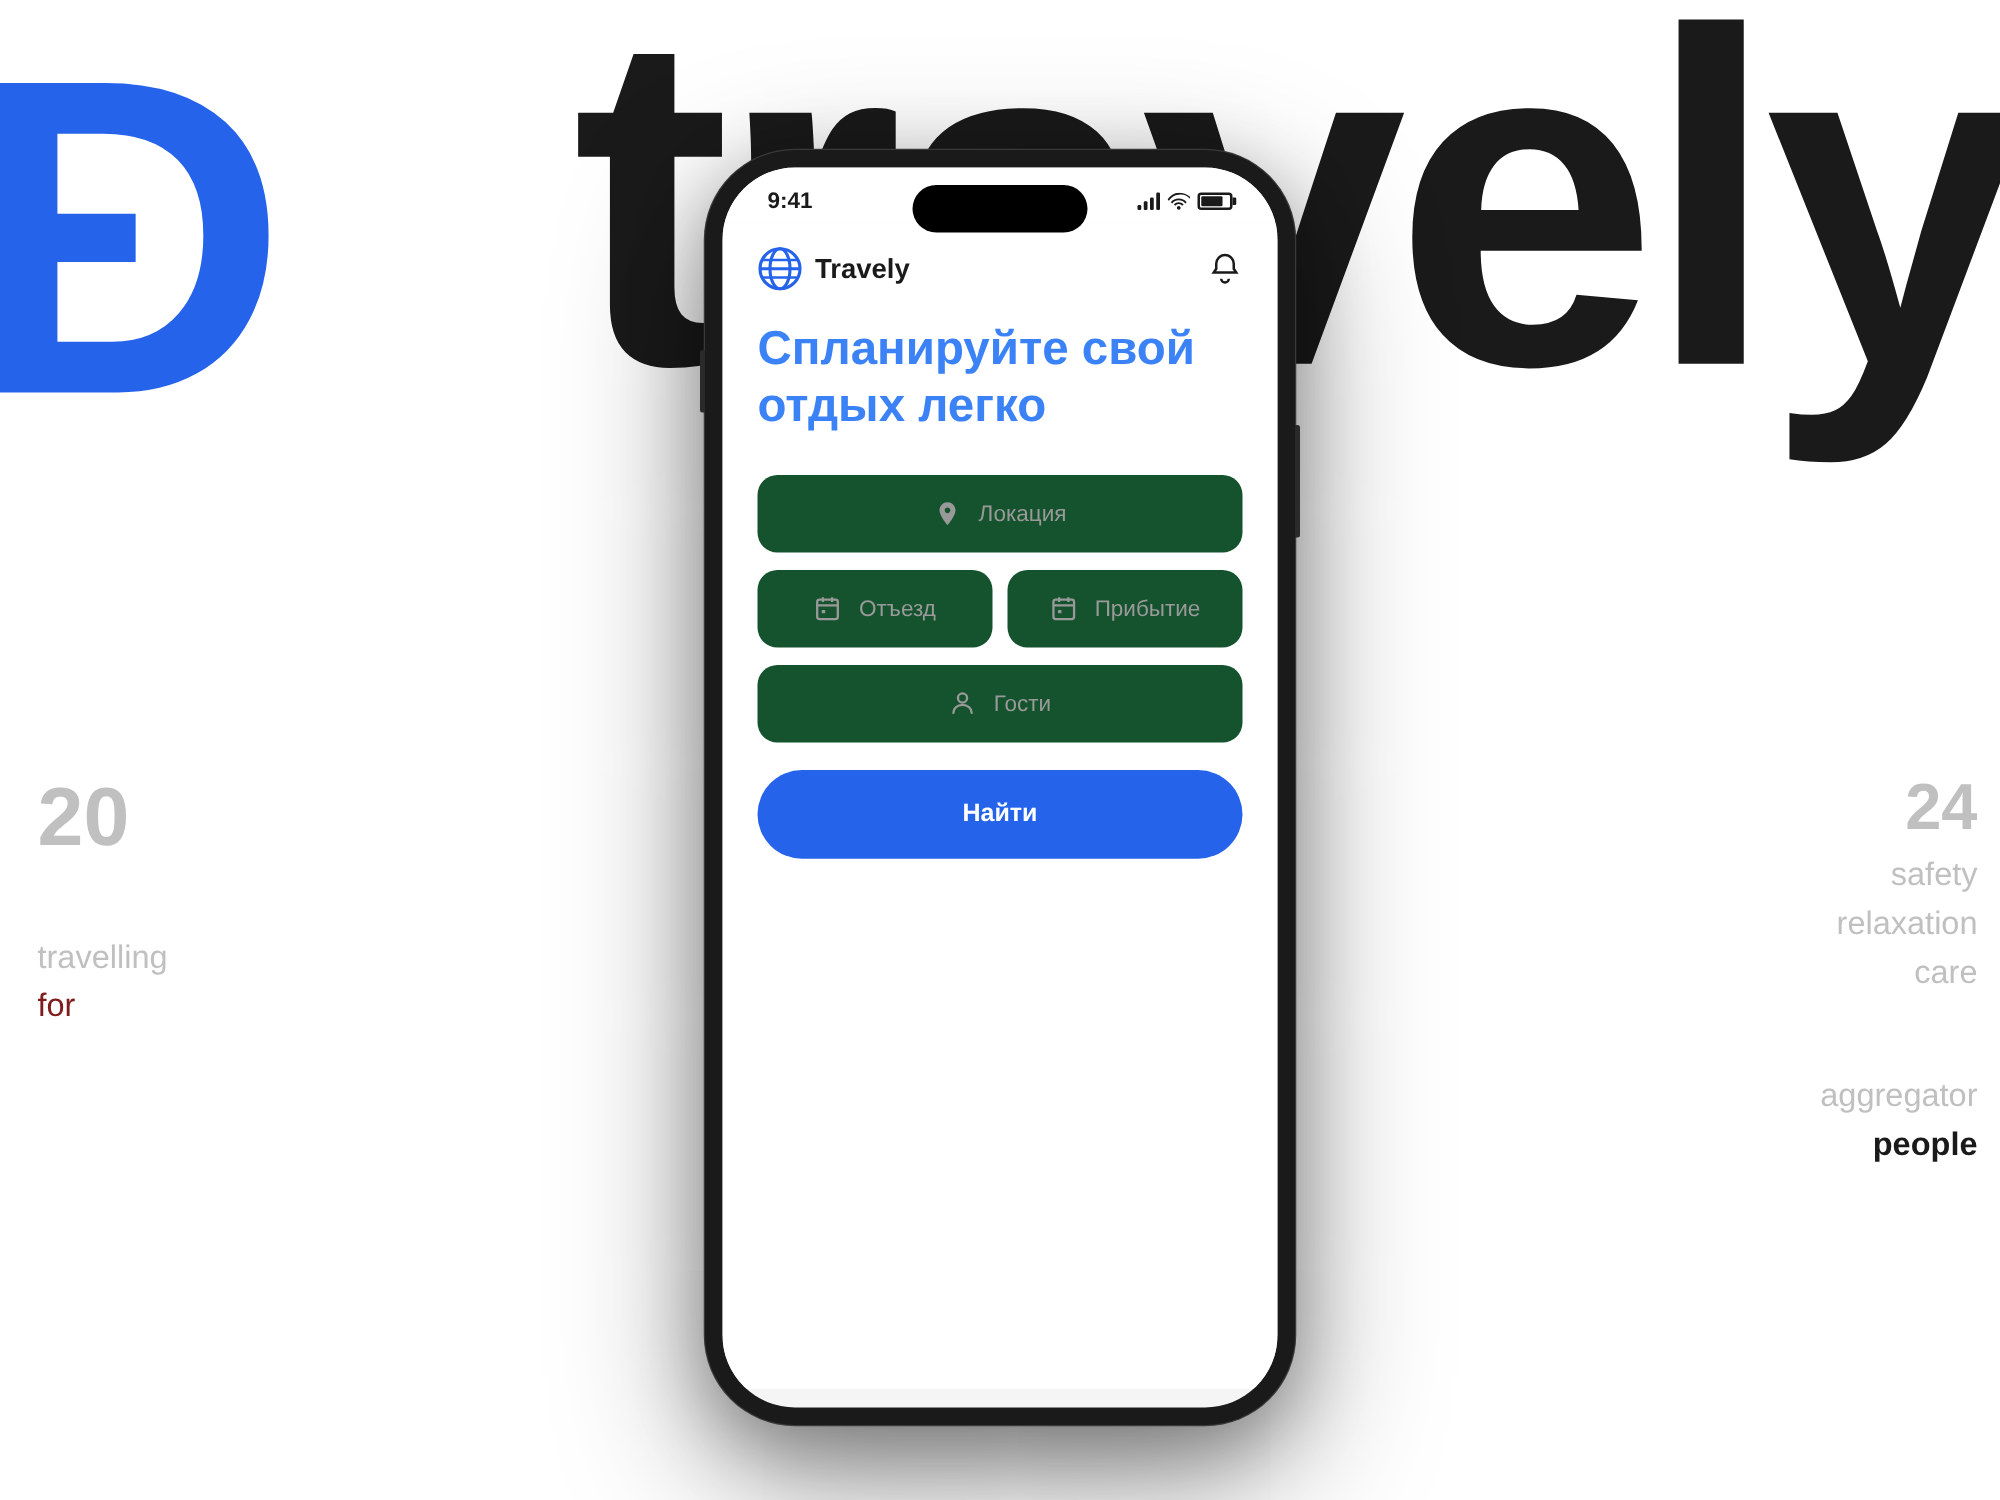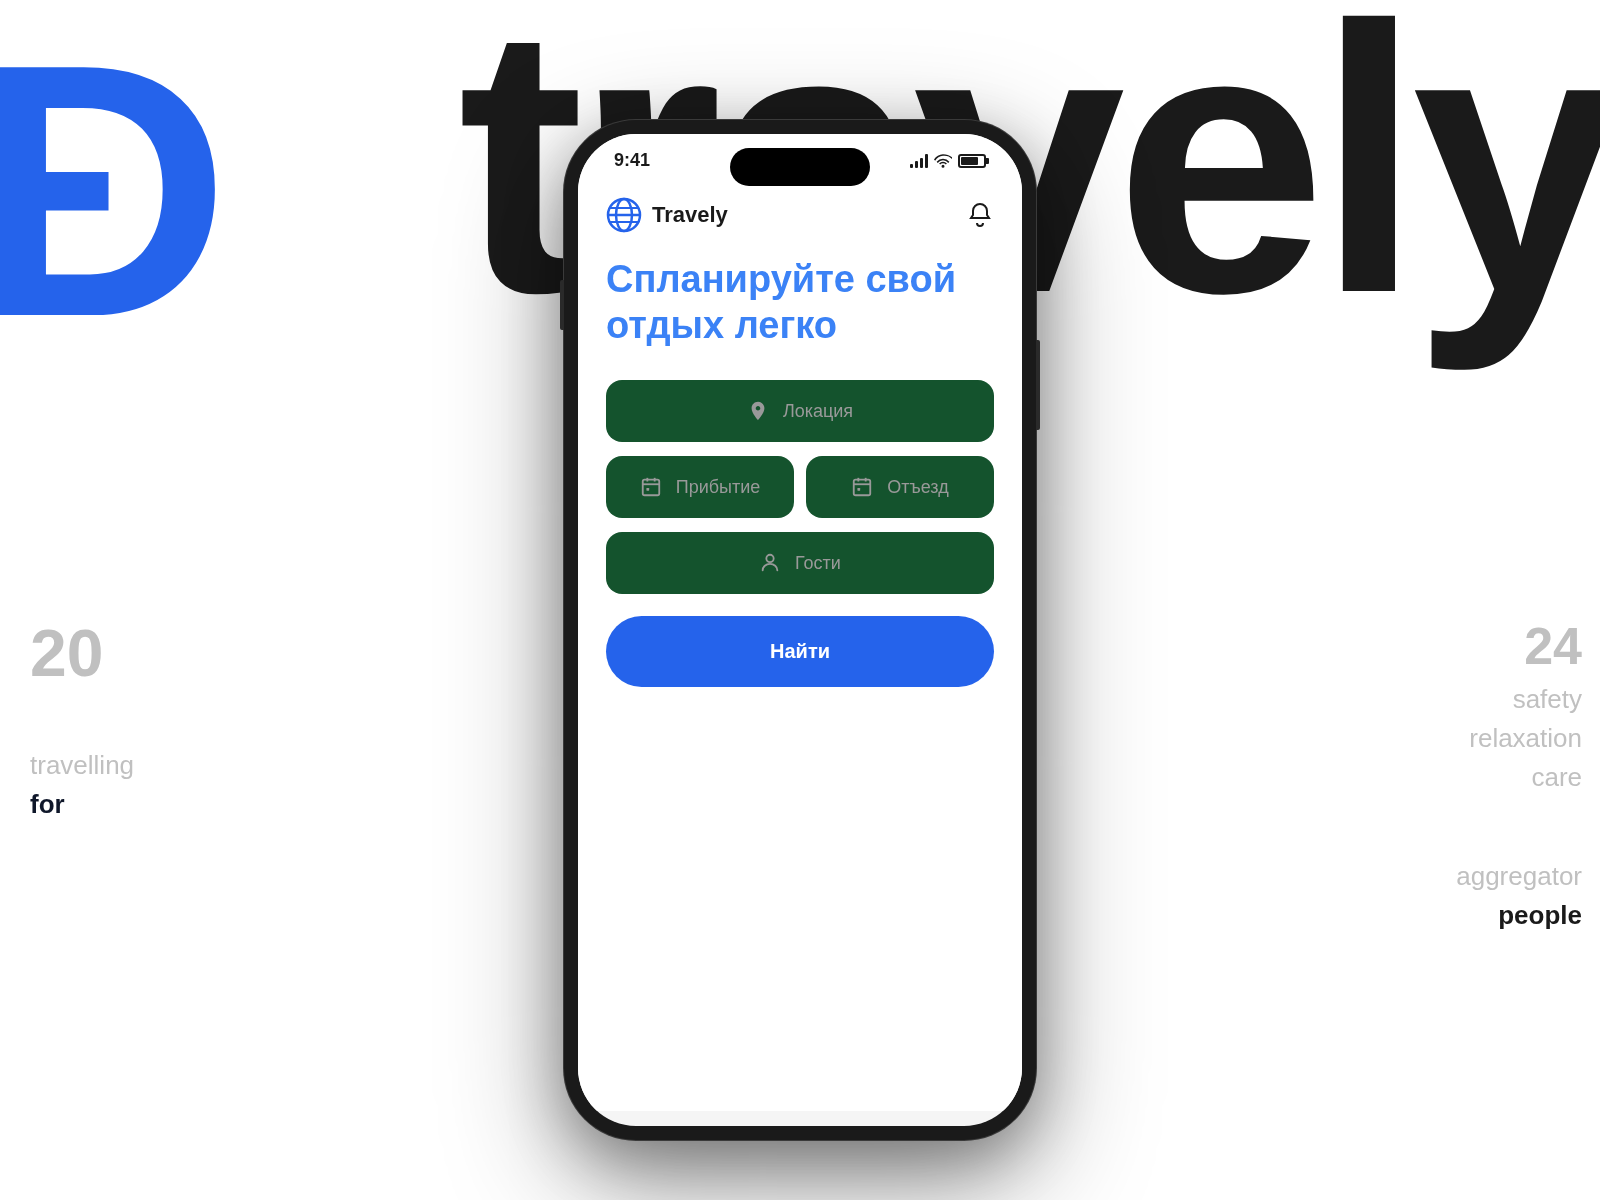"Прибытие" div.input-field { order: before "Отъезд" -> after "Отъезд" }
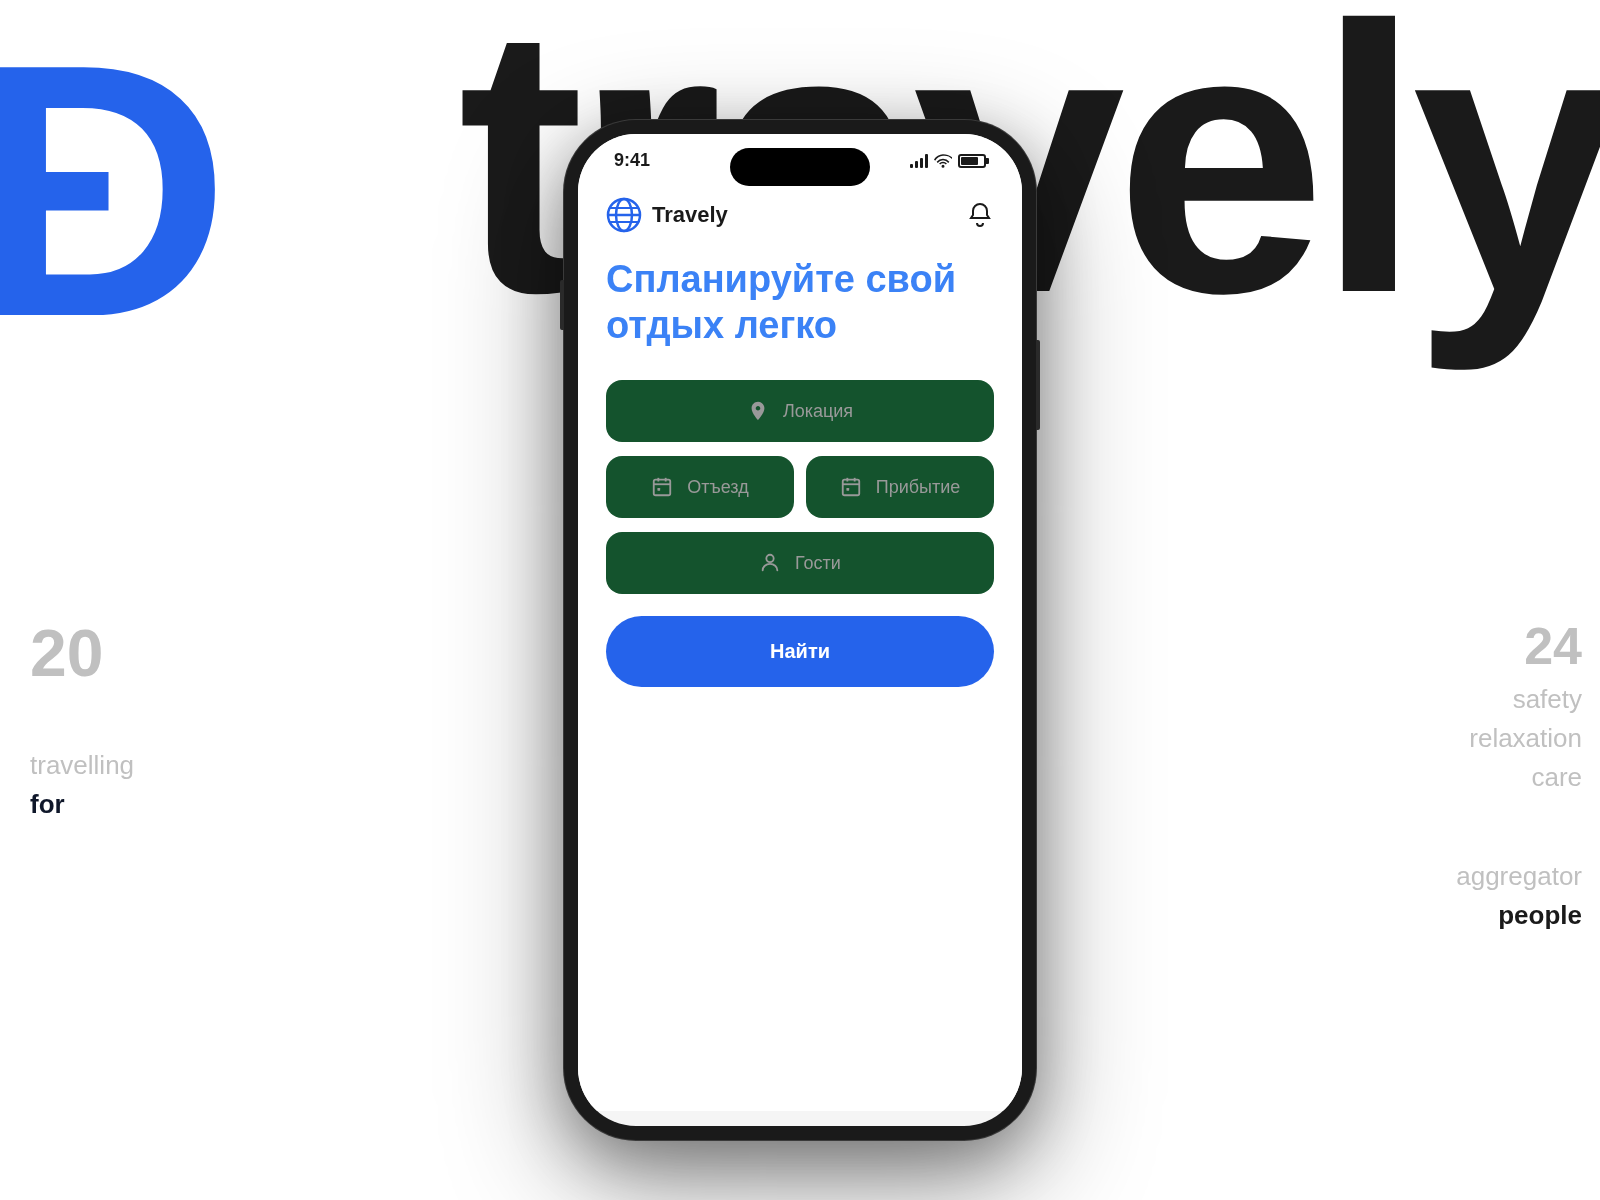"for" .side-left .bottom-text .highlight { color: #0f172a -> #7f1d1d; font-weight: 700 -> 400 }
